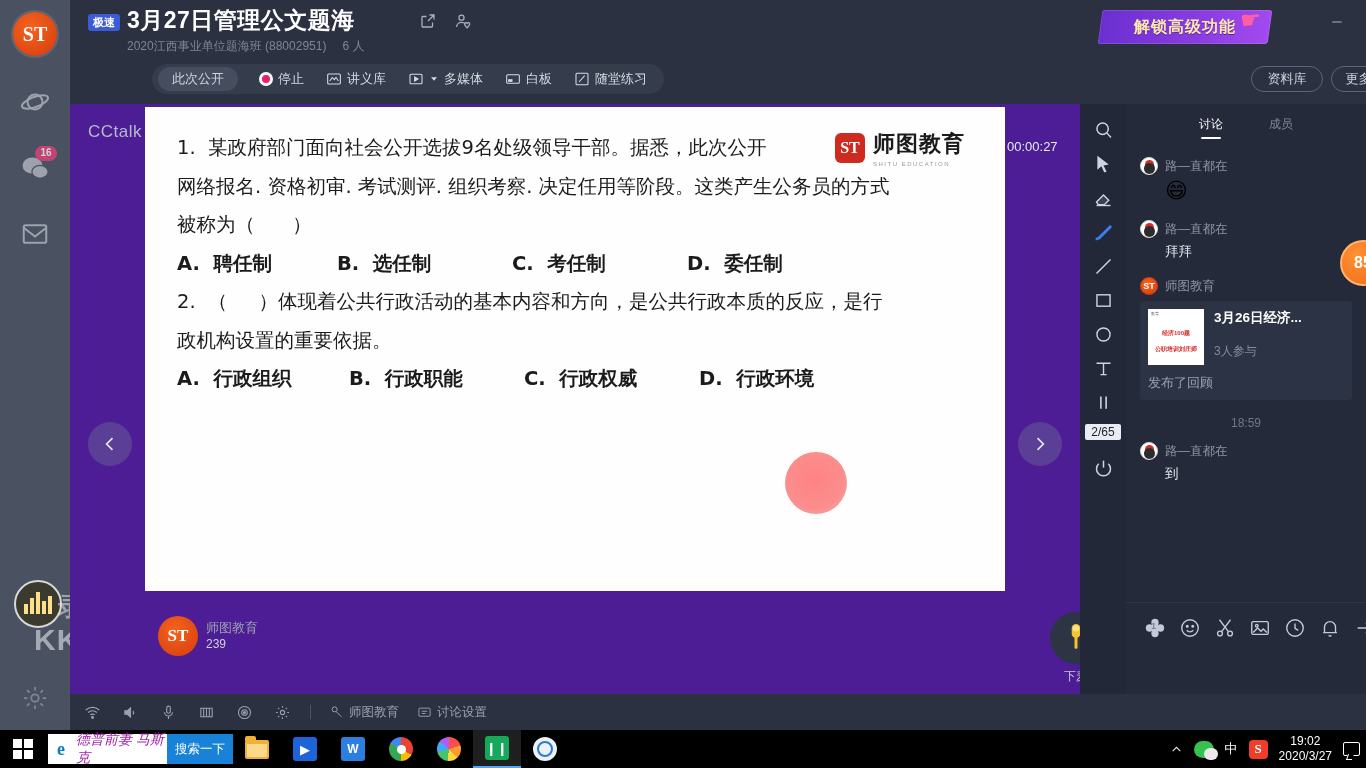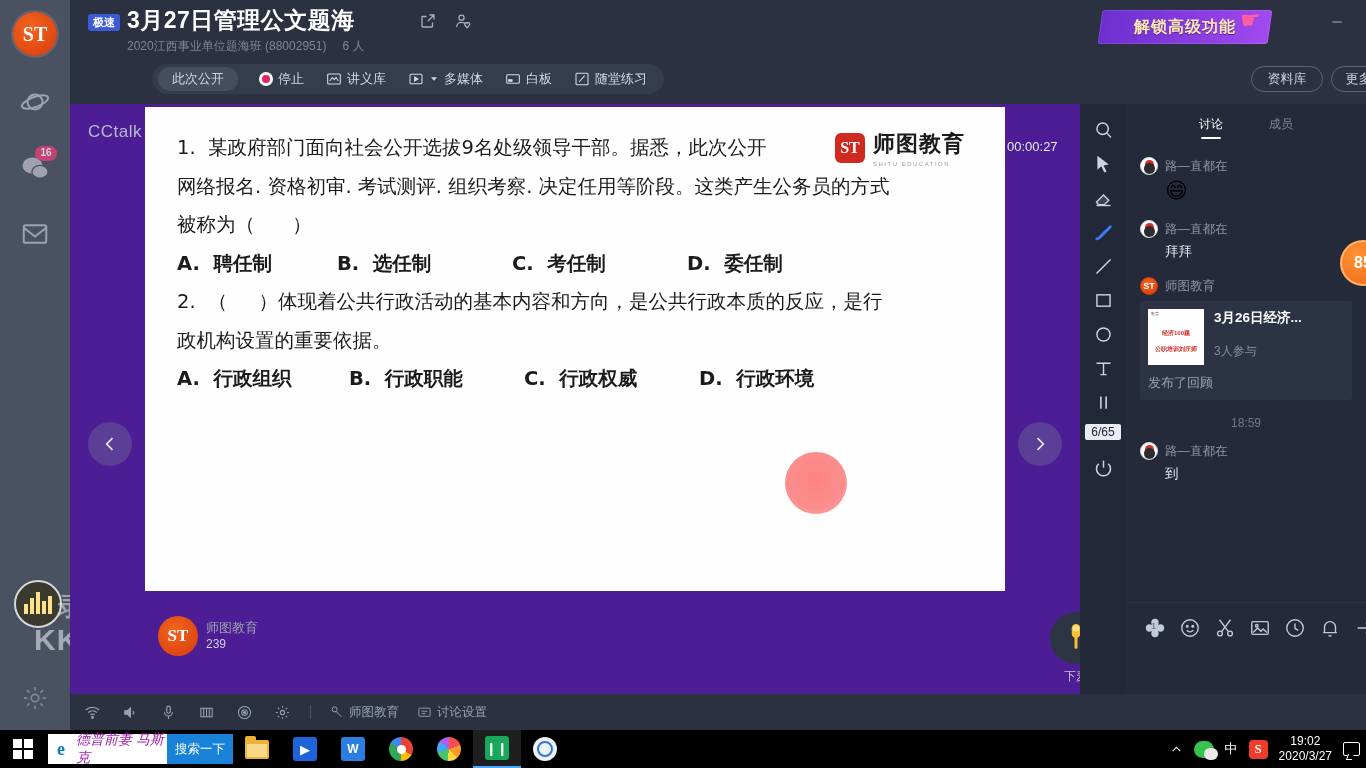"6/65" div.ts-page { text: 6/65 -> 2/65 }
